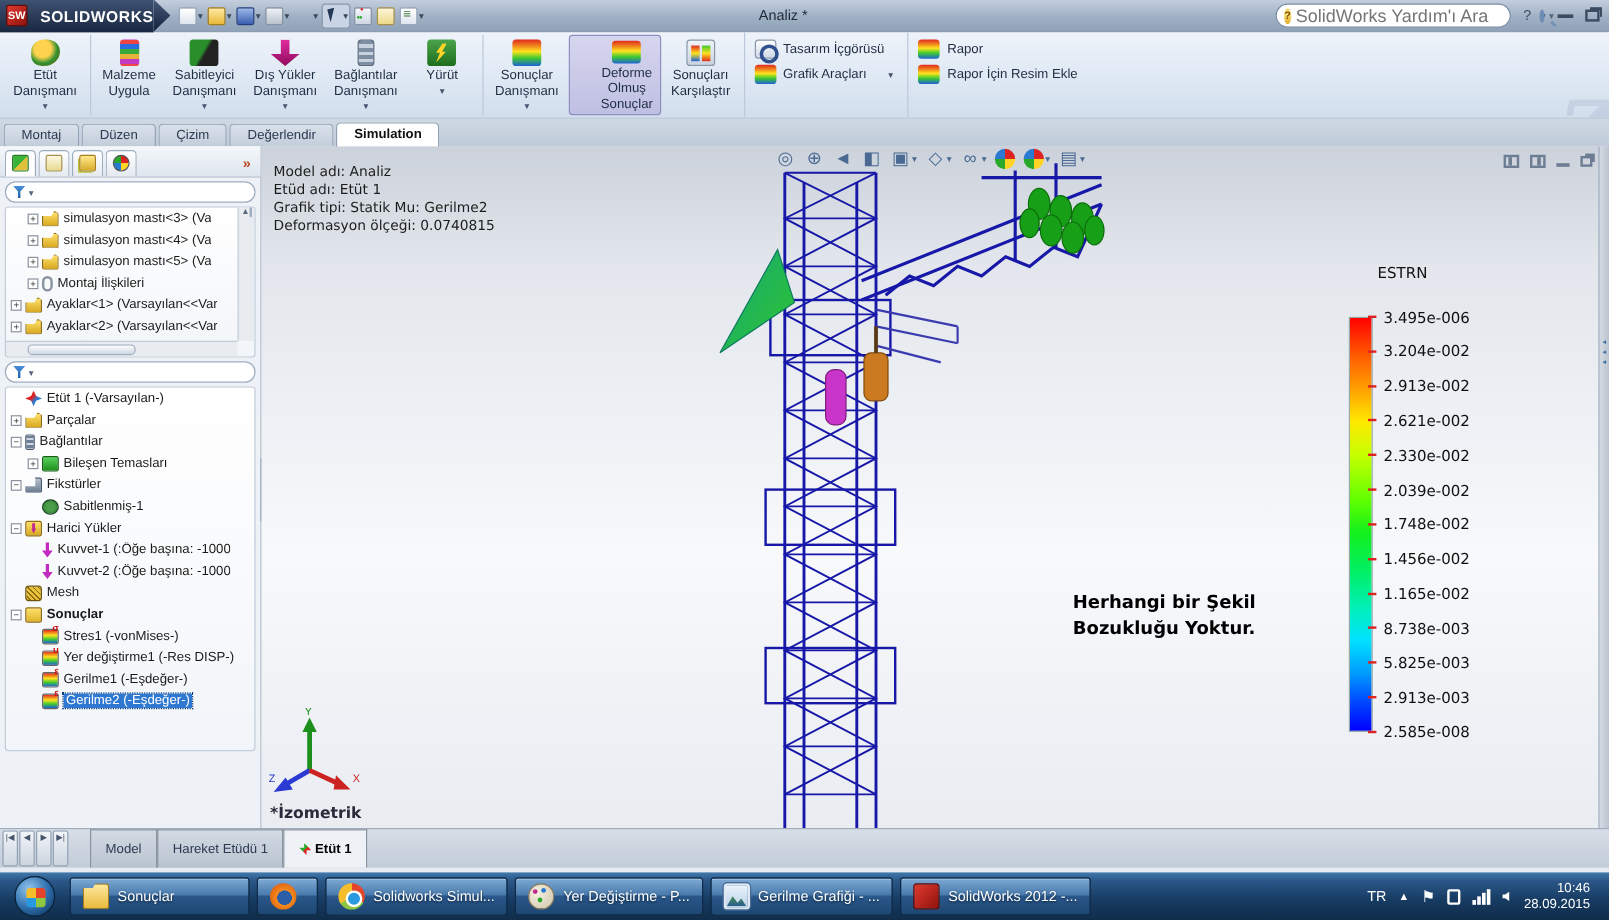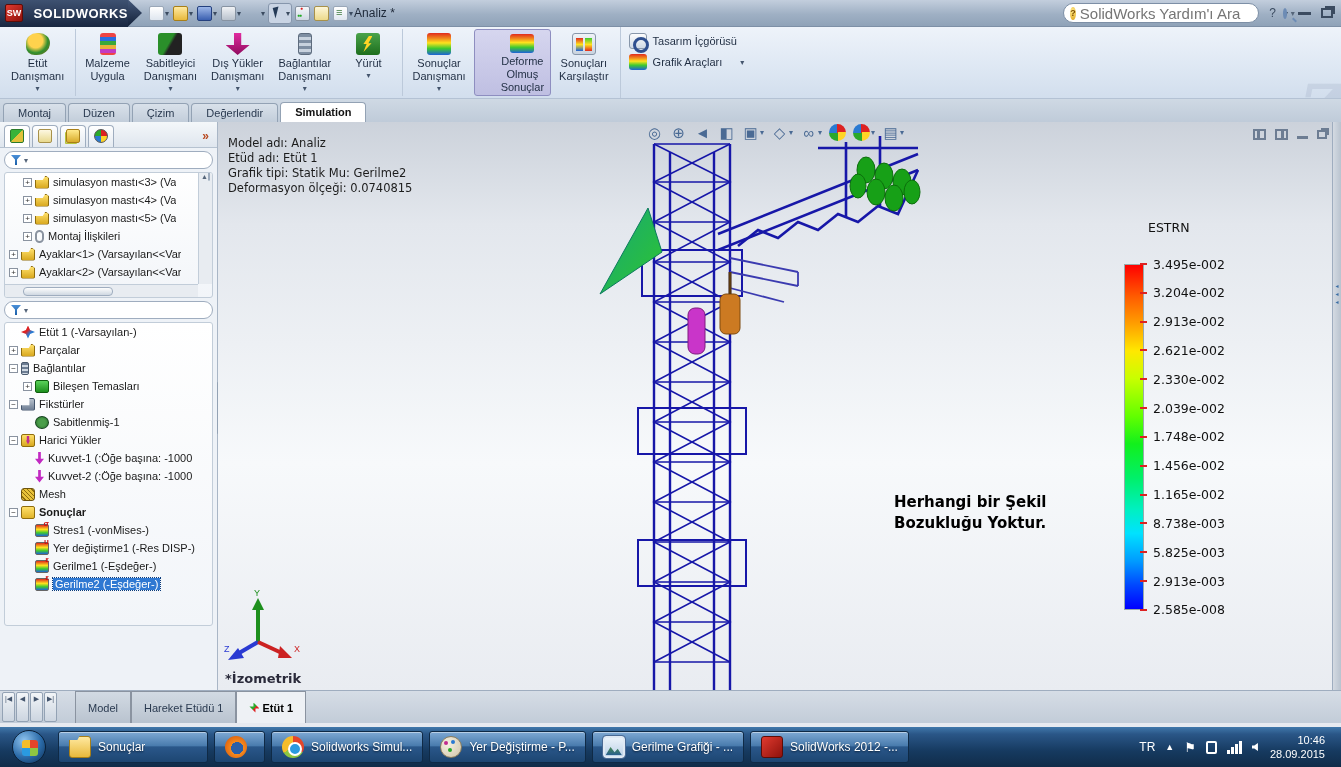"Analiz *" #doc-title { text-align: none -> center }
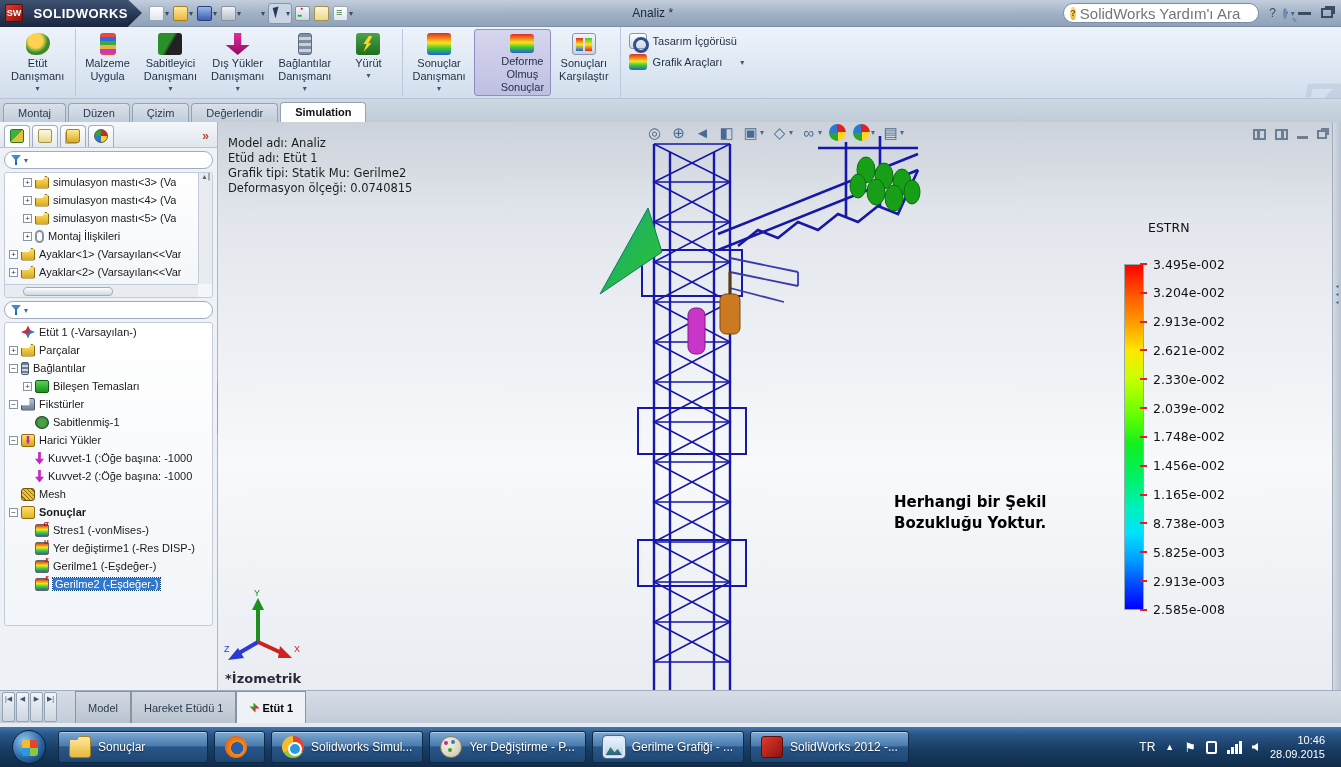"Rapor" div.rib-stack { html: none -> <div> <div> <span></span> <span>Rapor</span> </div> <div> <span></span> <span>Rapor İçin Resim Ekle</span> </div> </div> }
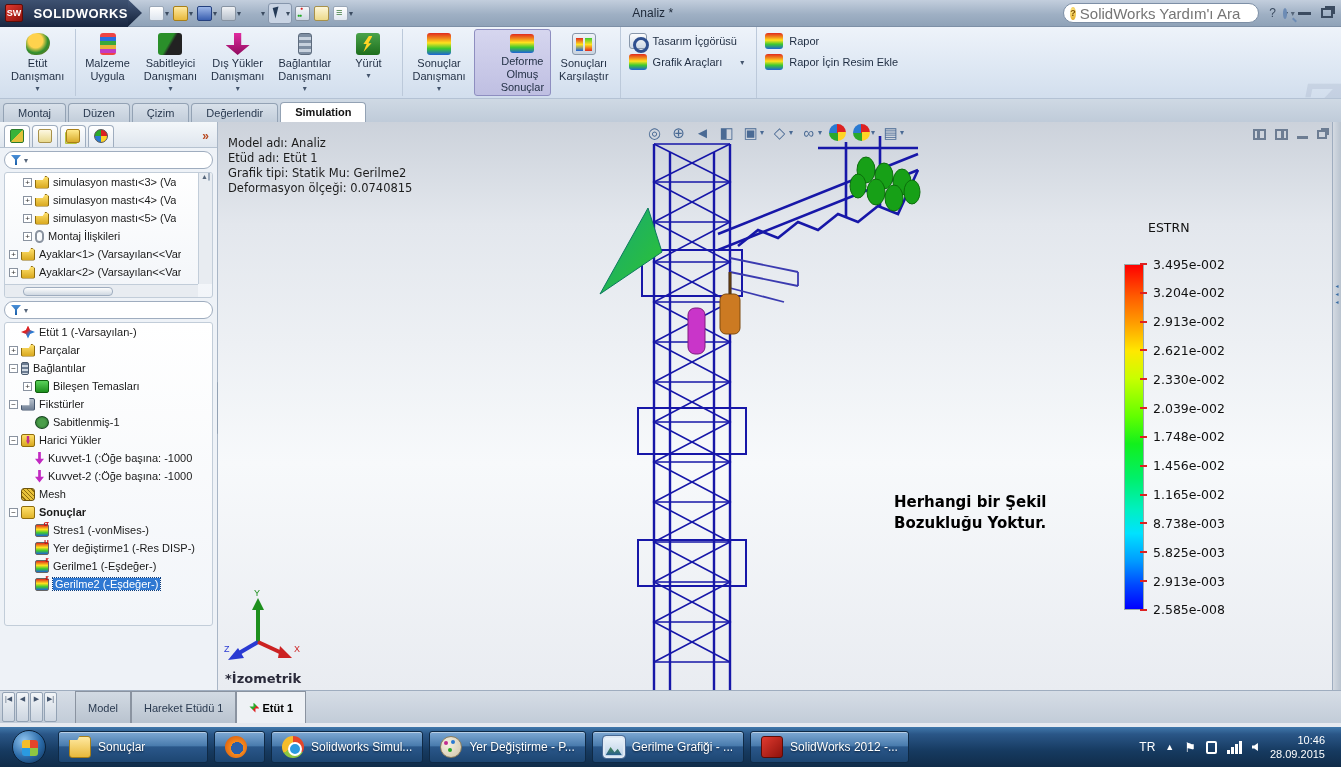"3.495e-002" span.val { text: 3.495e-002 -> 3.495e-006 }
